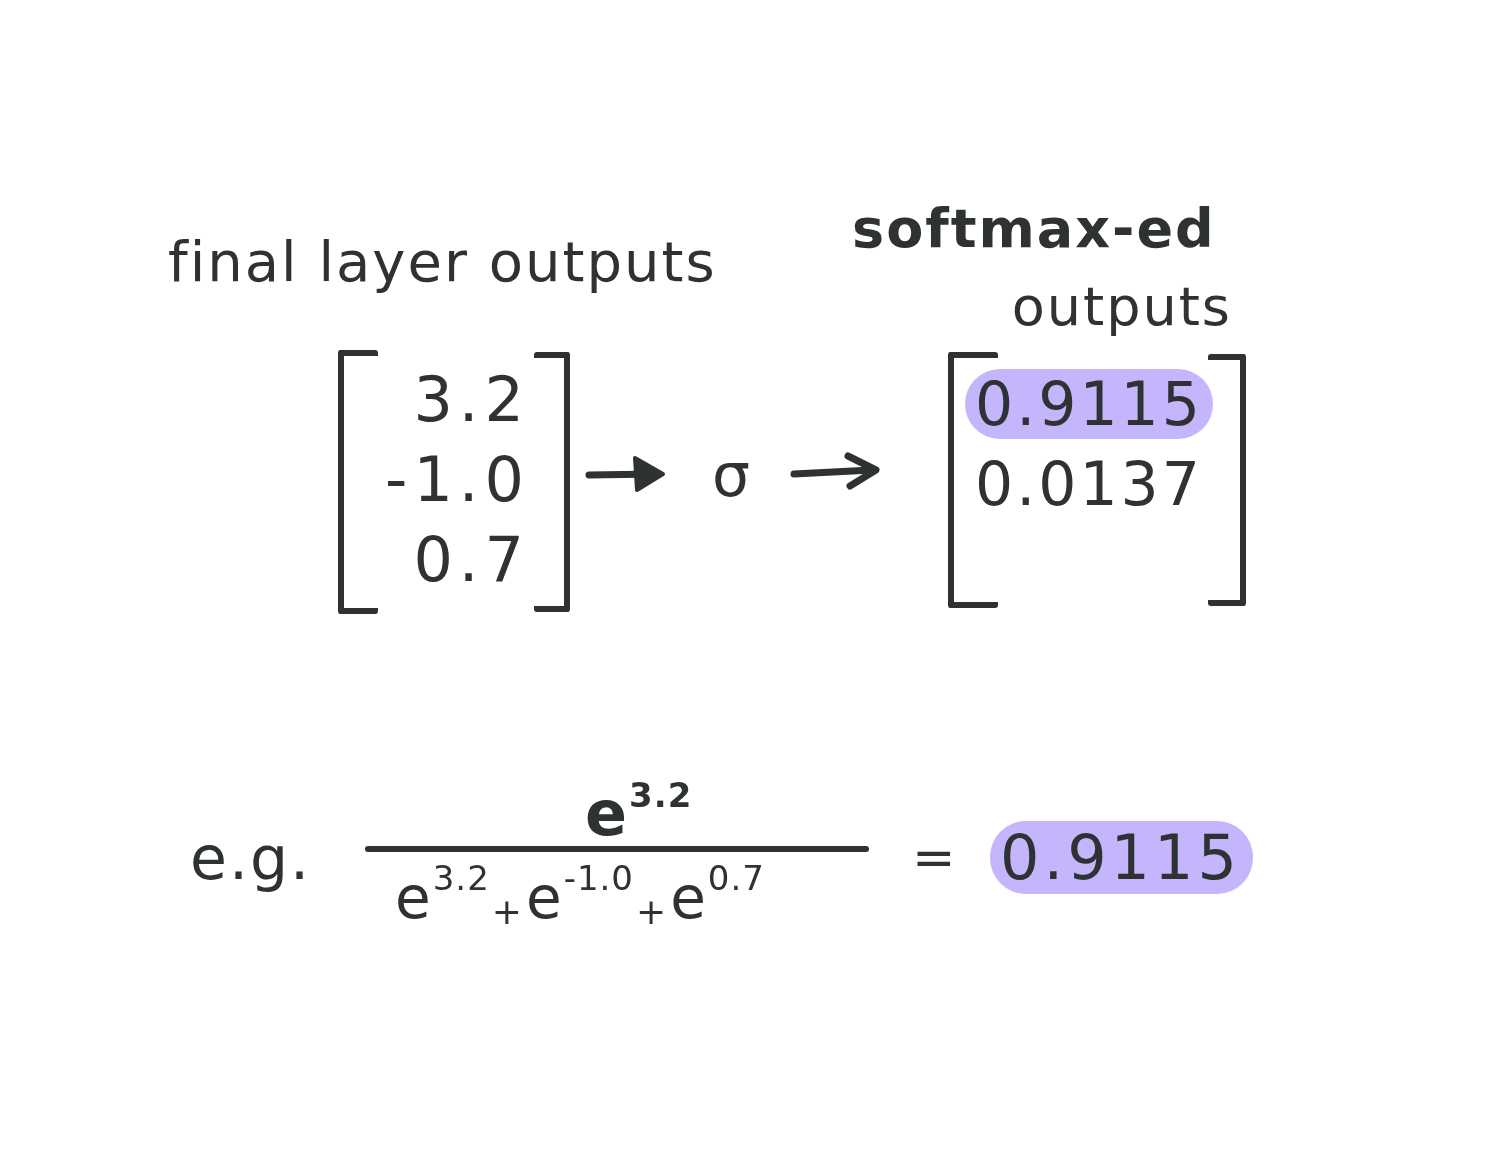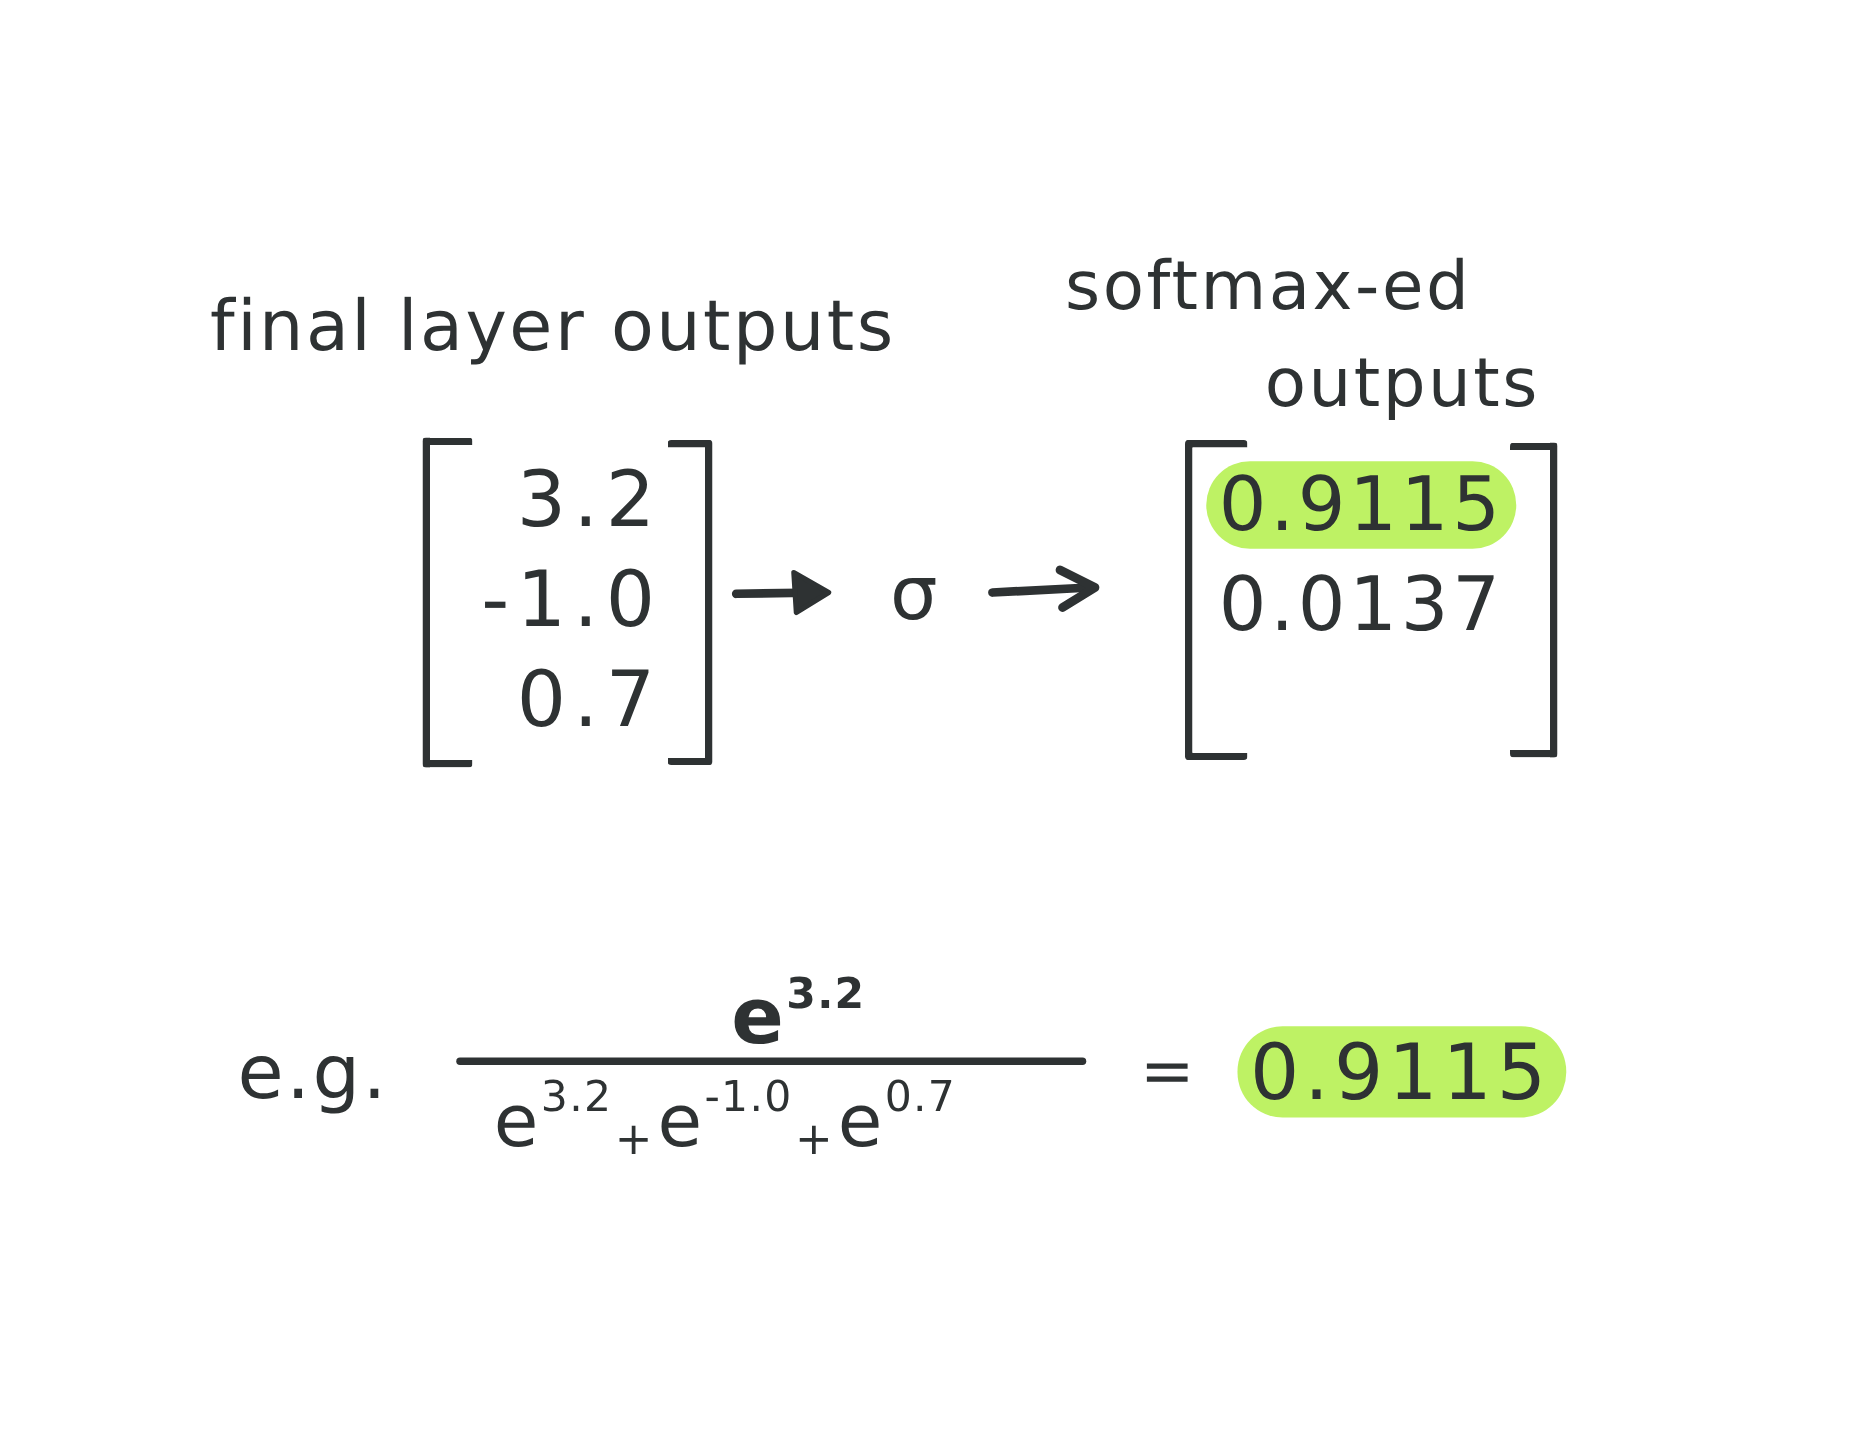"softmax-ed" span.line { font-weight: none -> bold }
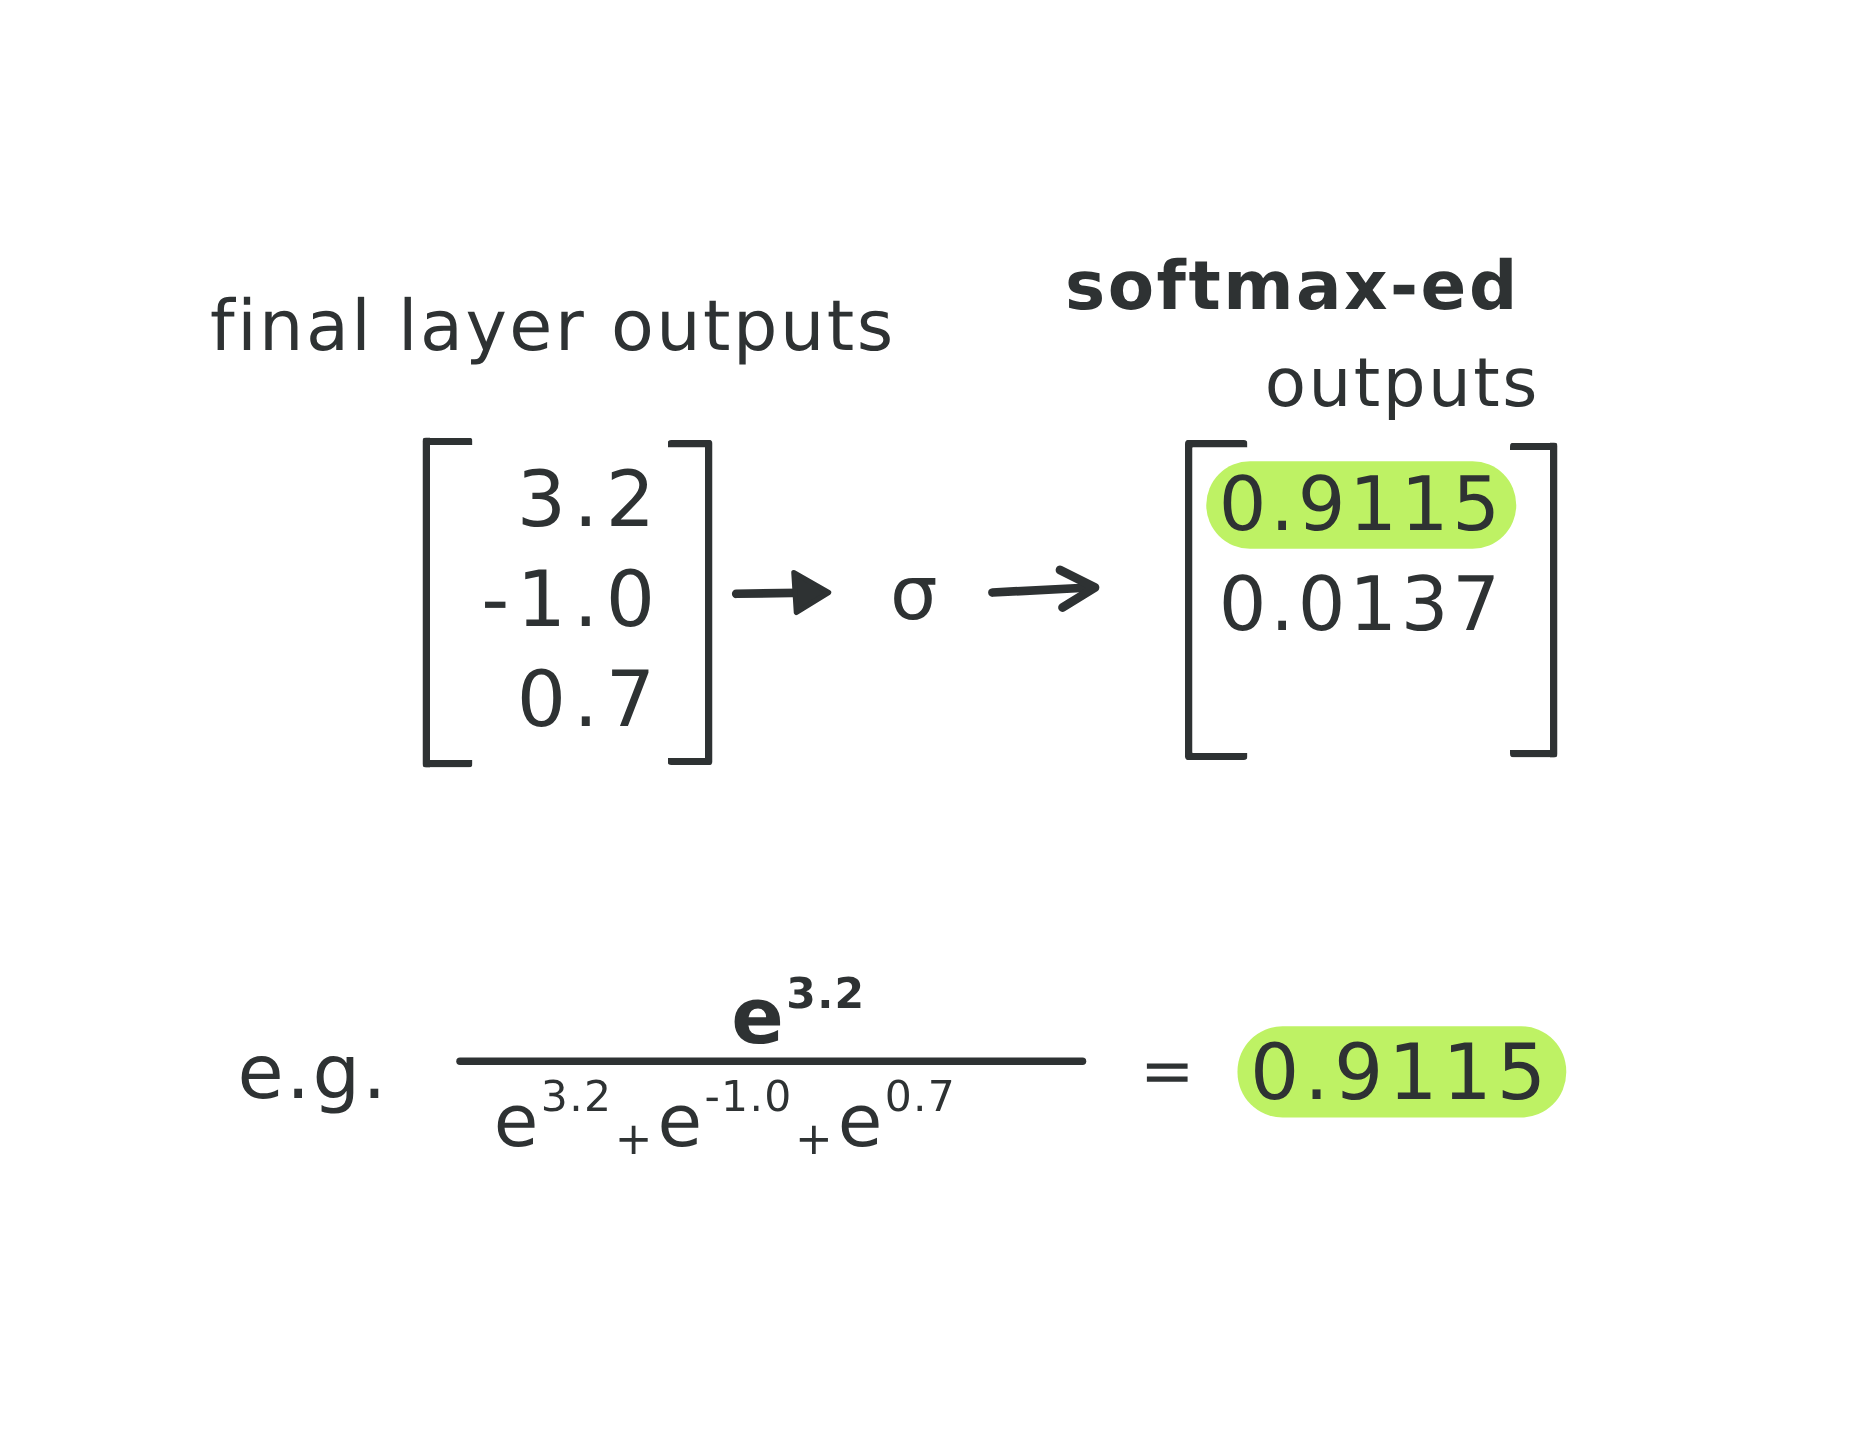"0.9115" .highlight { background: #bef264 -> #c4b5fd }
